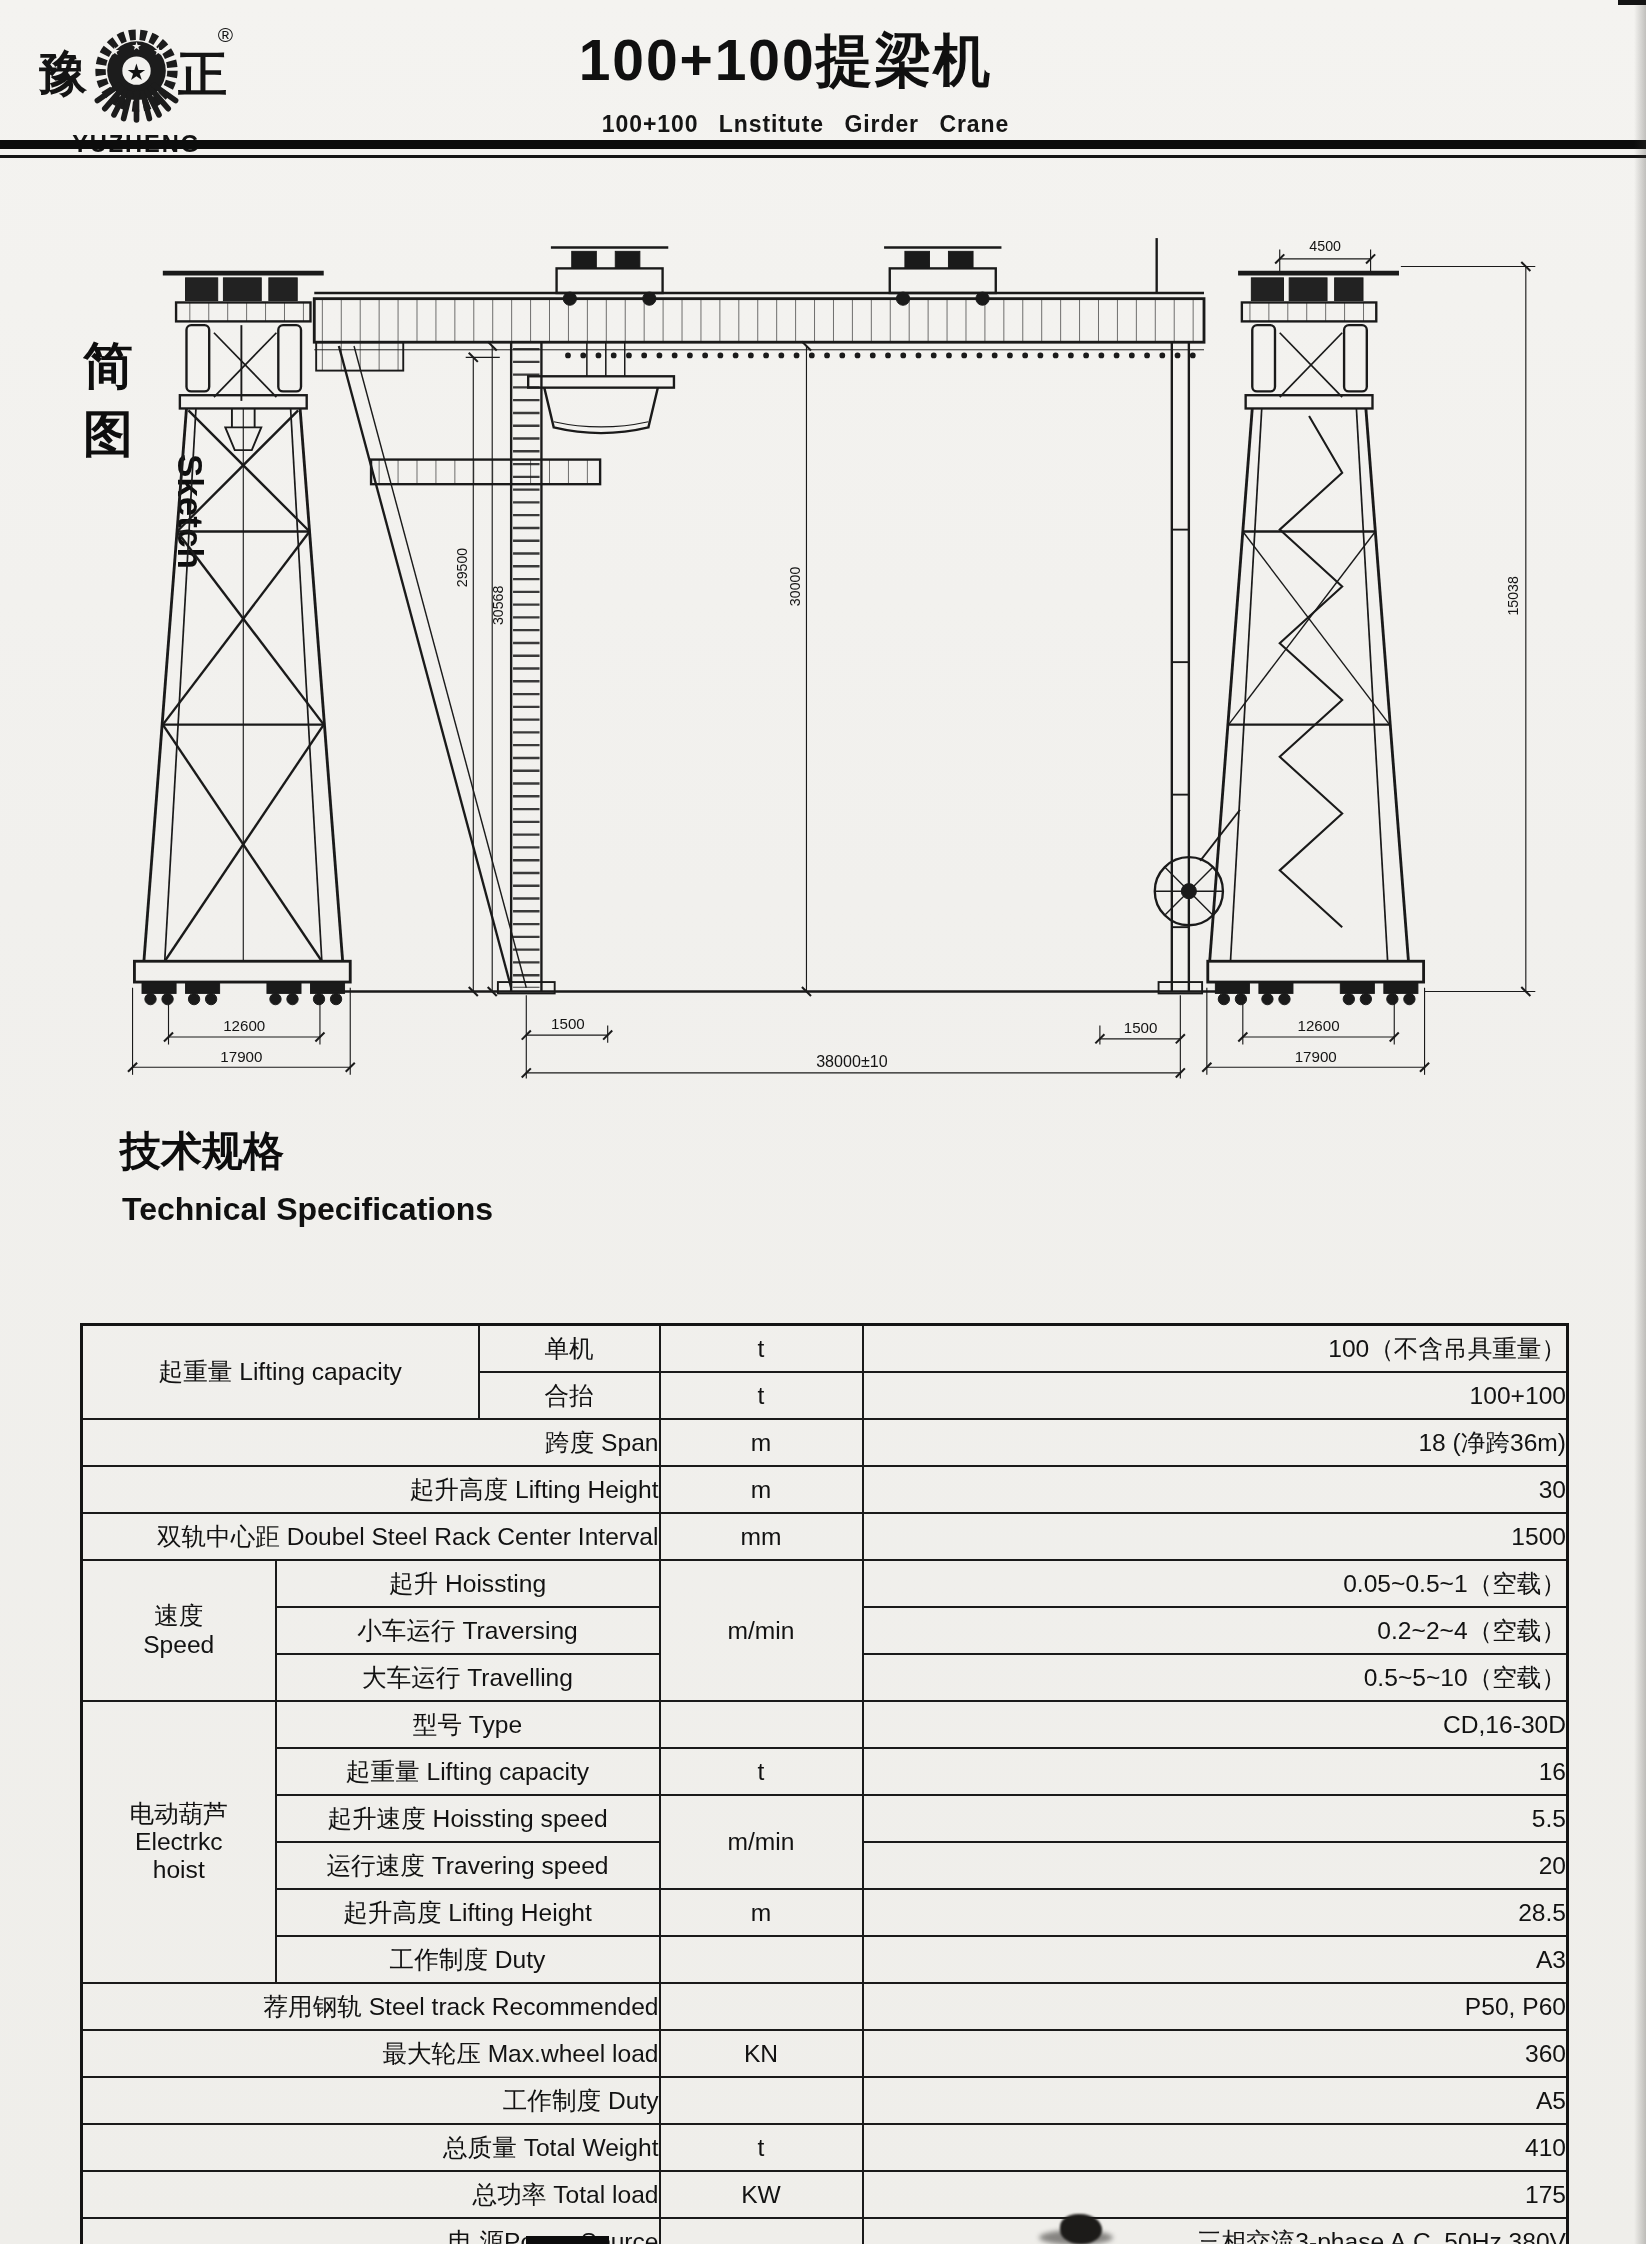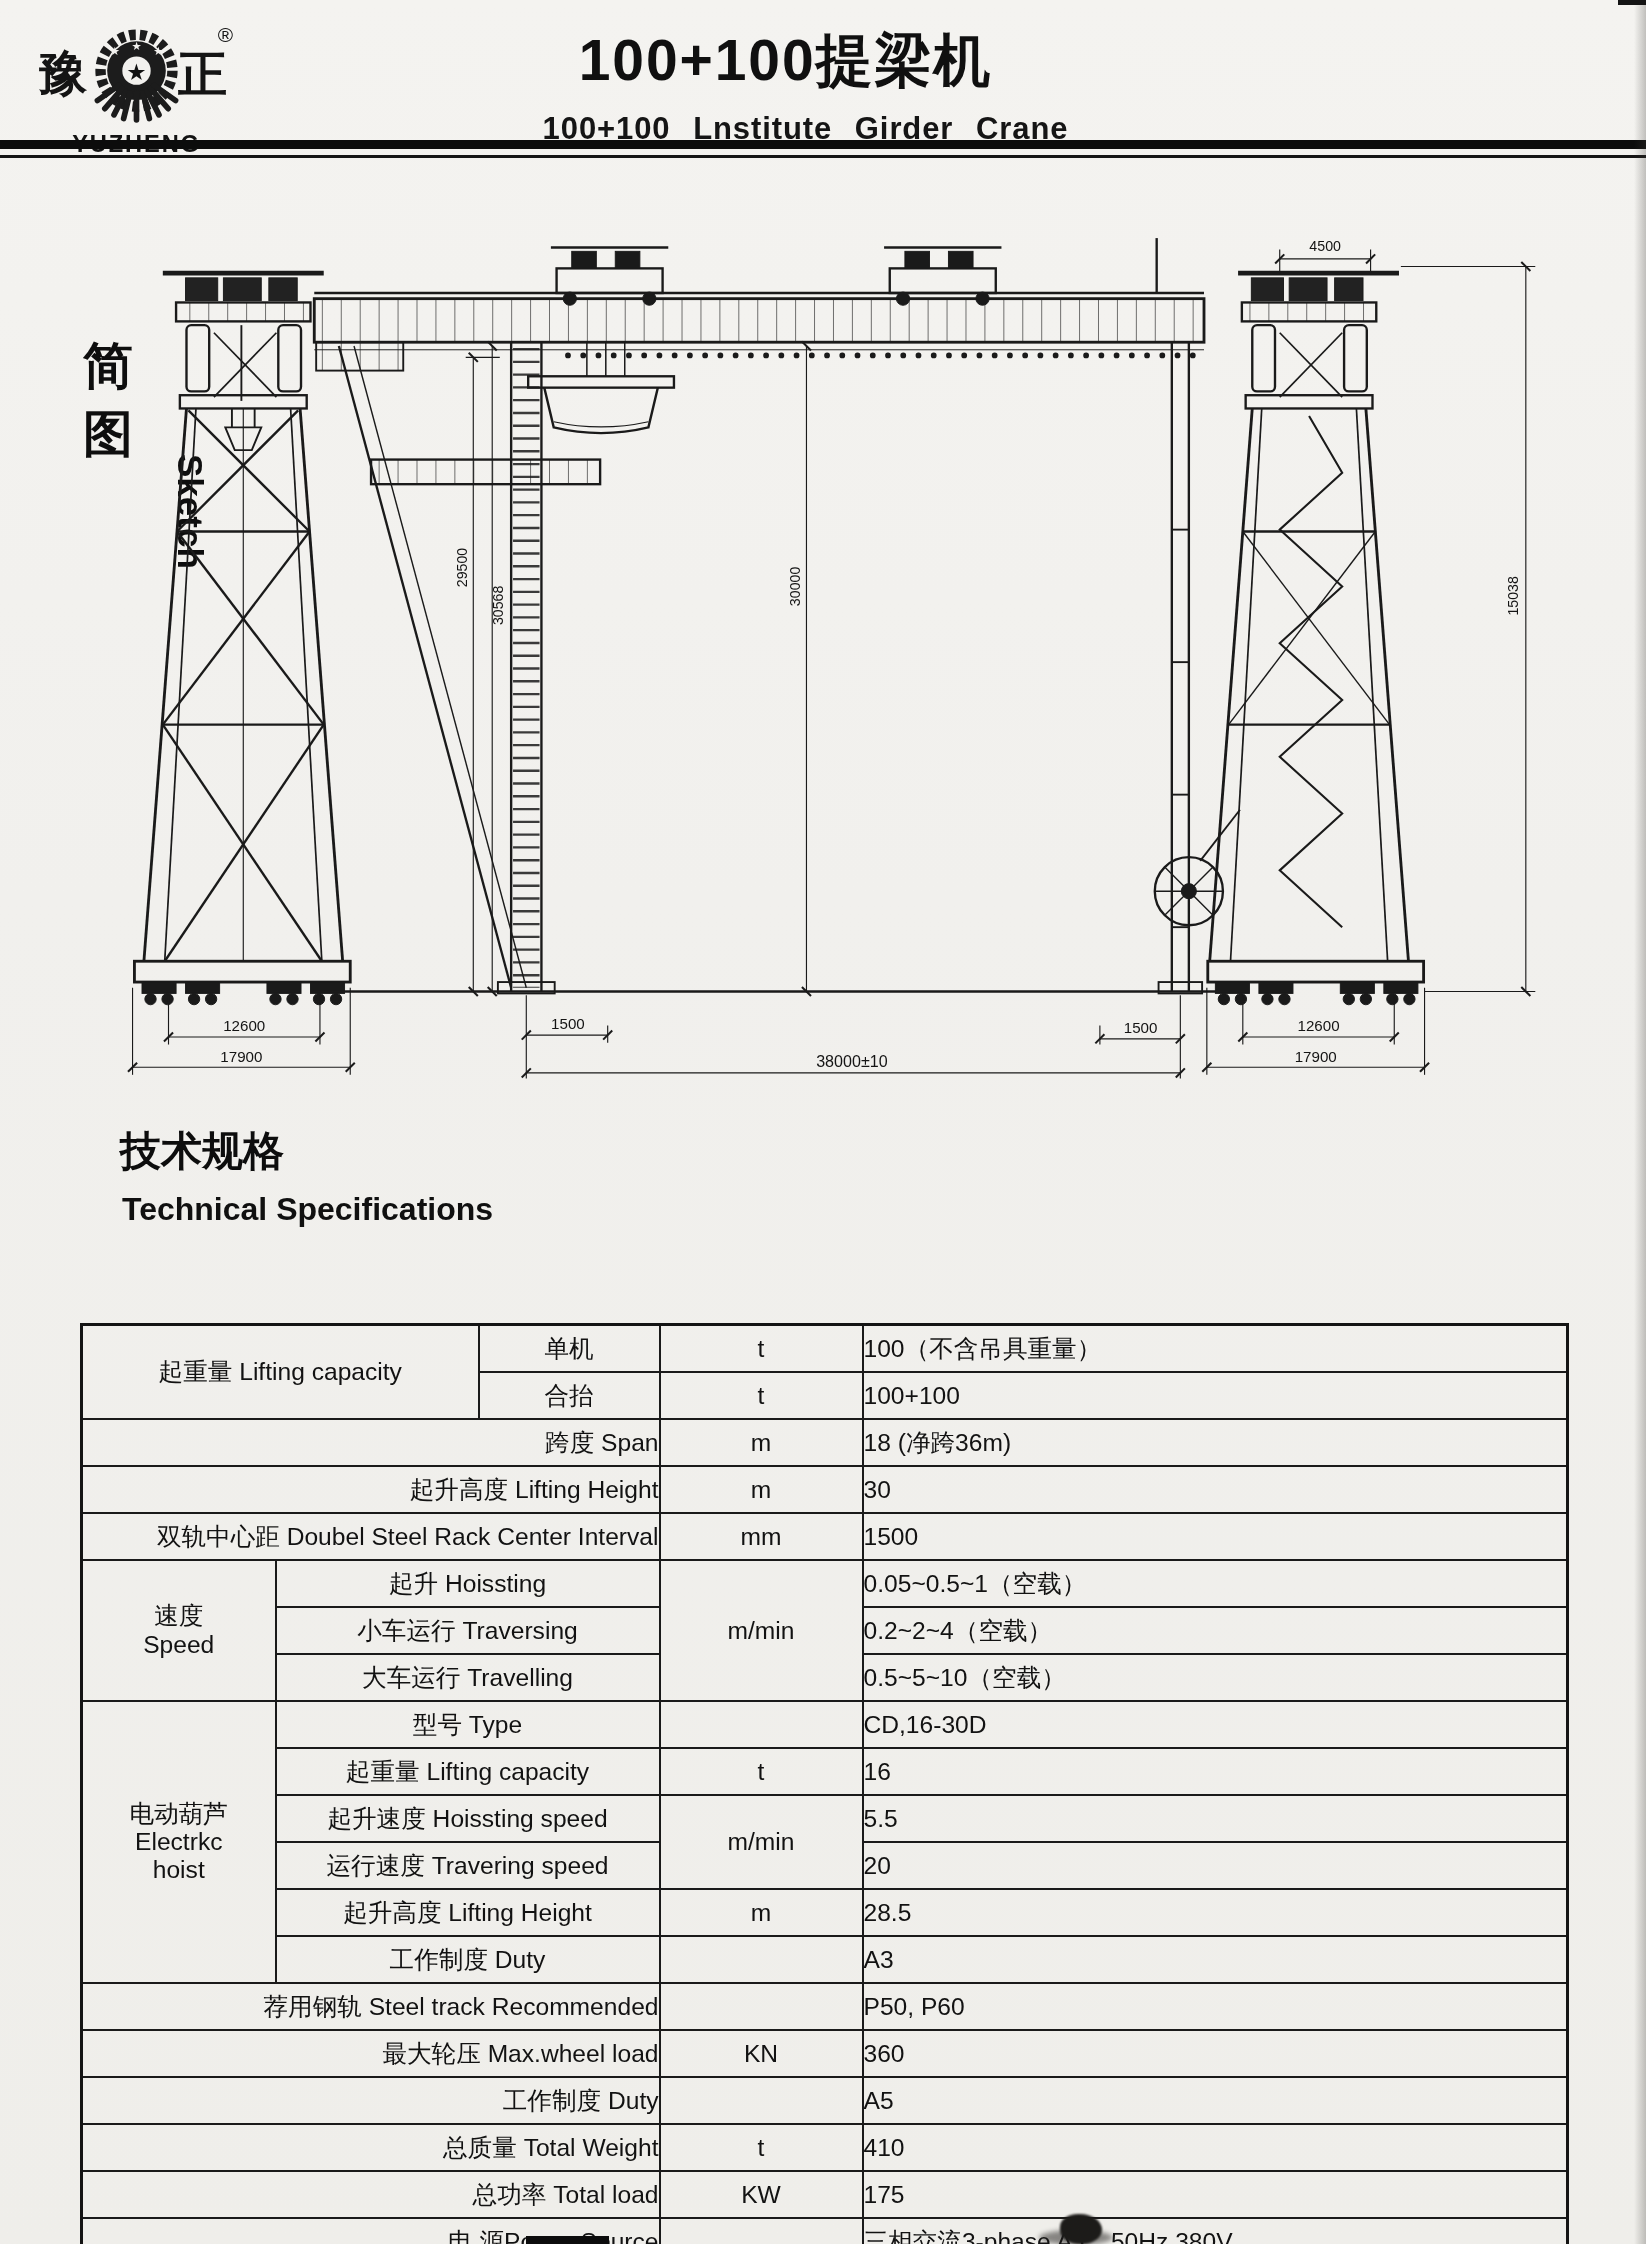"100+100 Lnstitute Girder Crane" .title-en { font-size: 31px -> 23px }
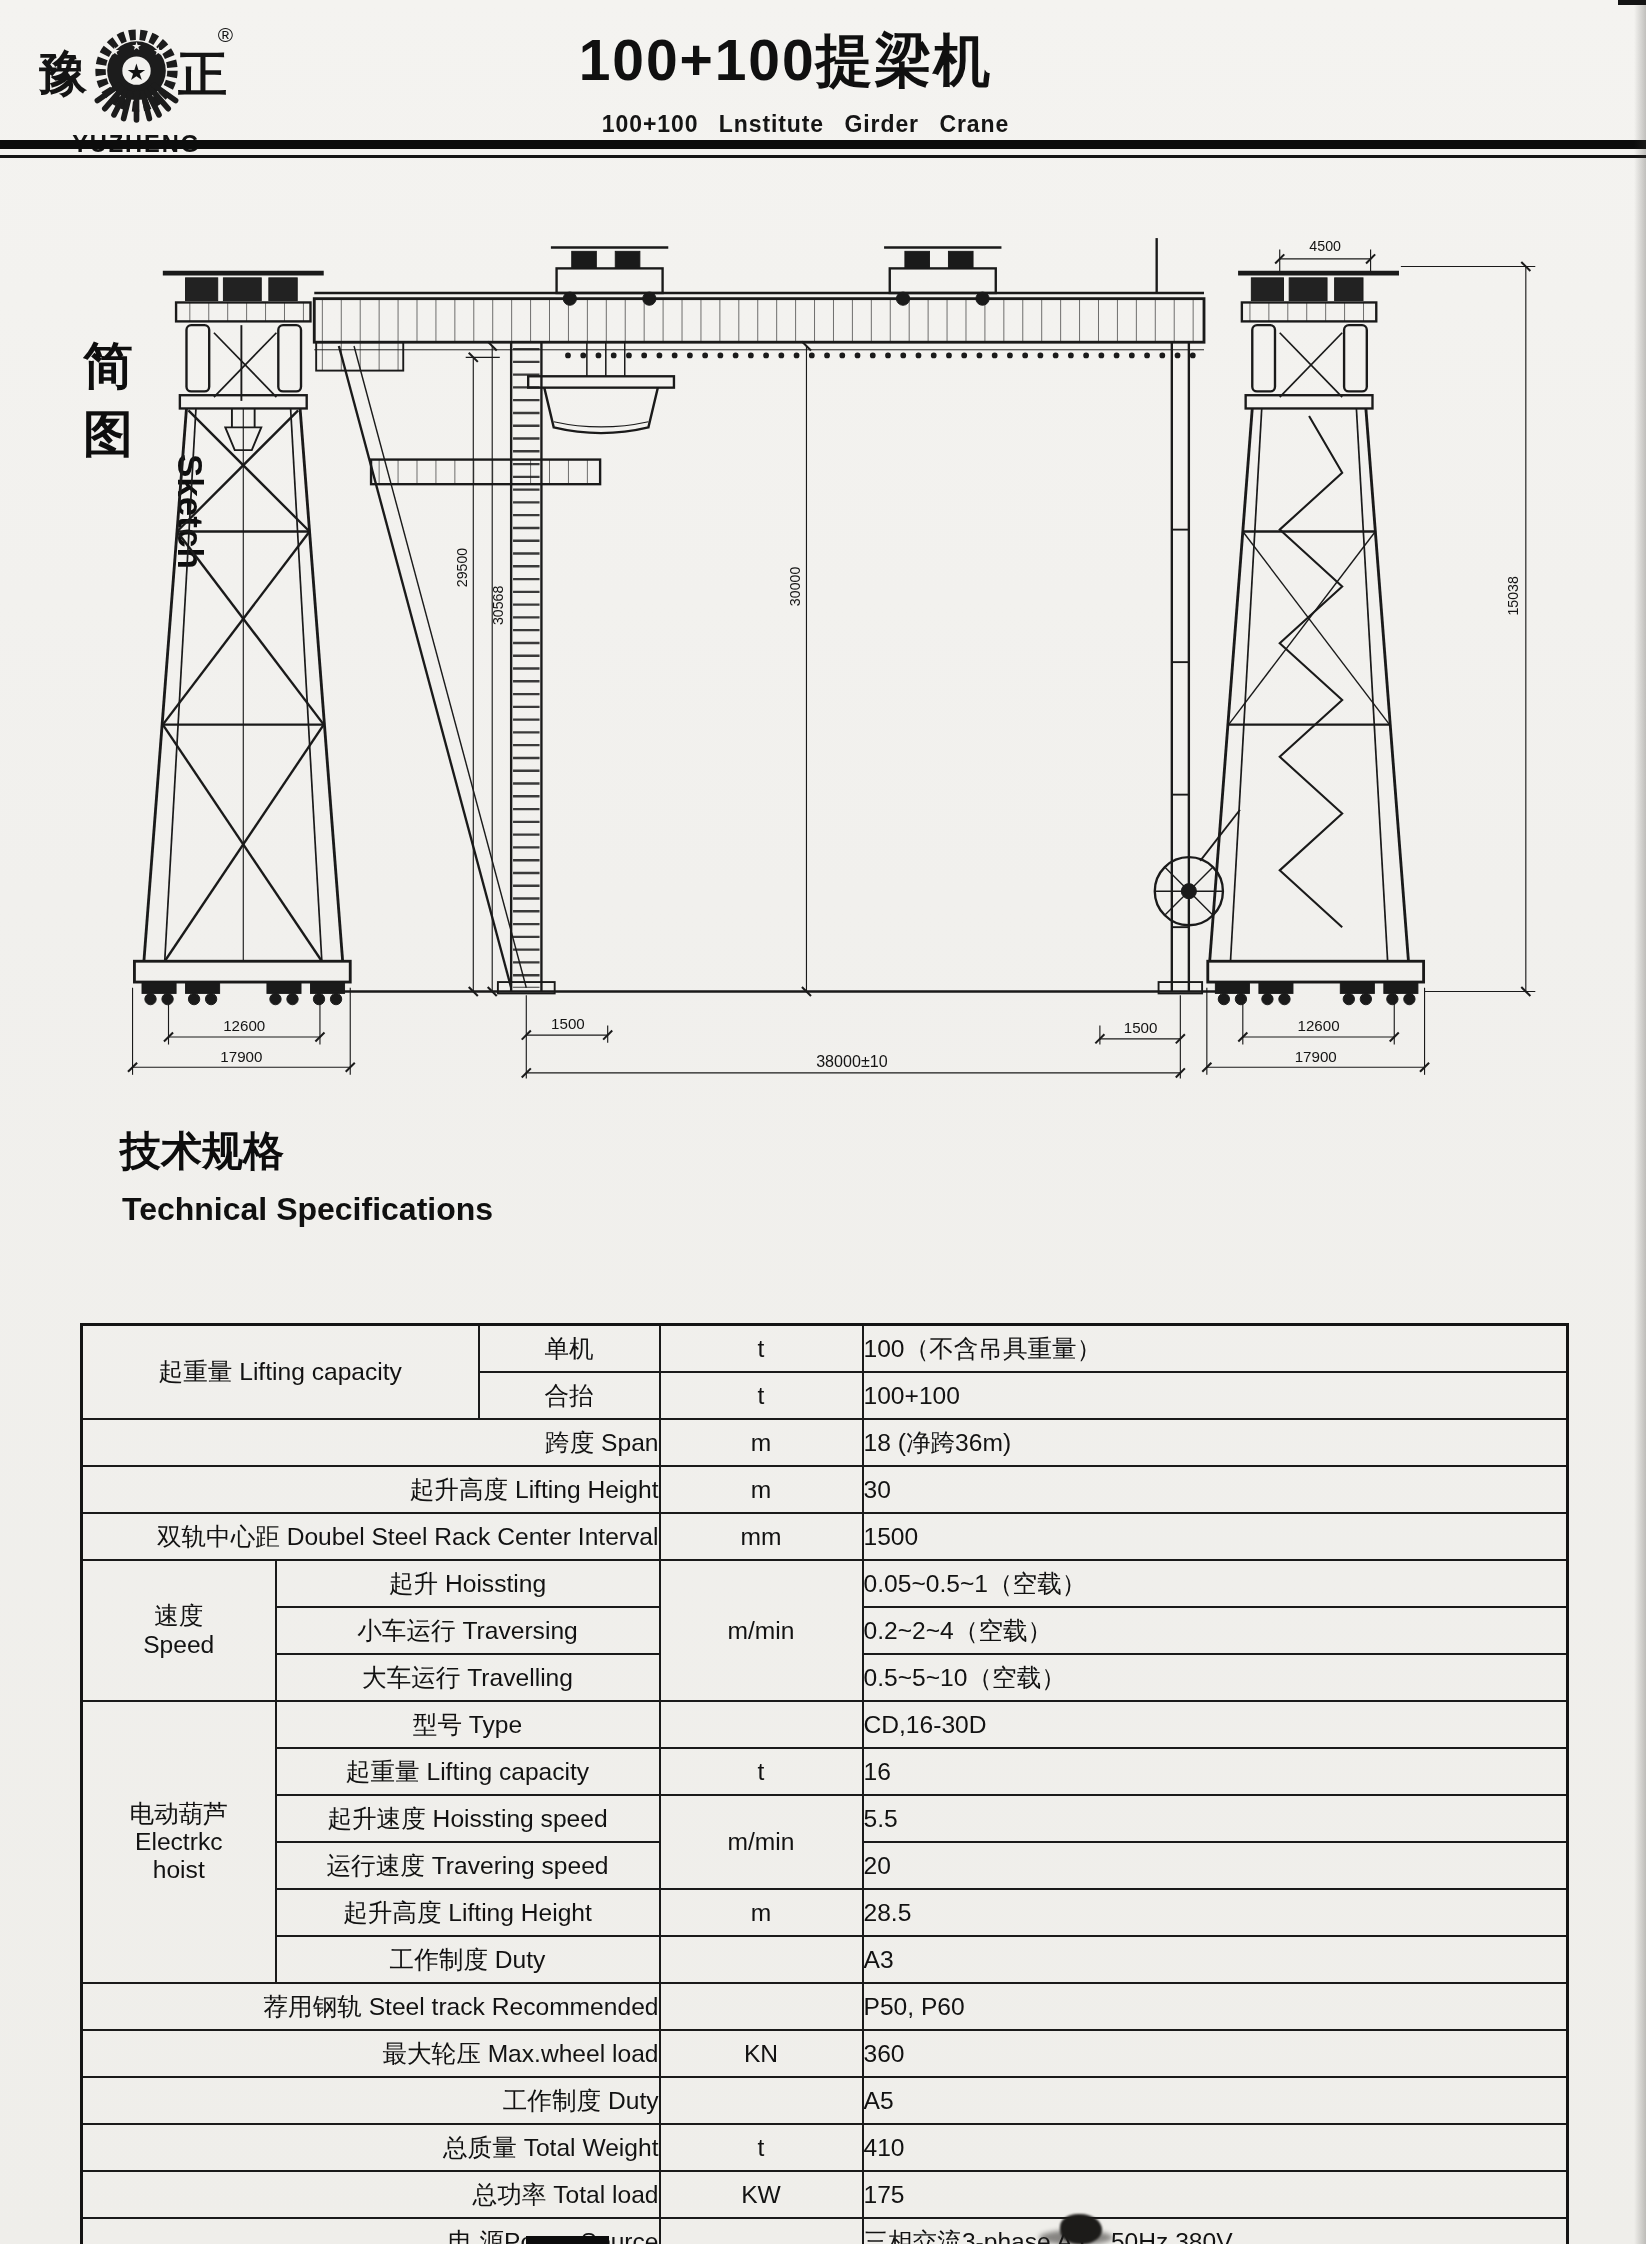"100（不含吊具重量）" td.c-value { text-align: left -> right }
